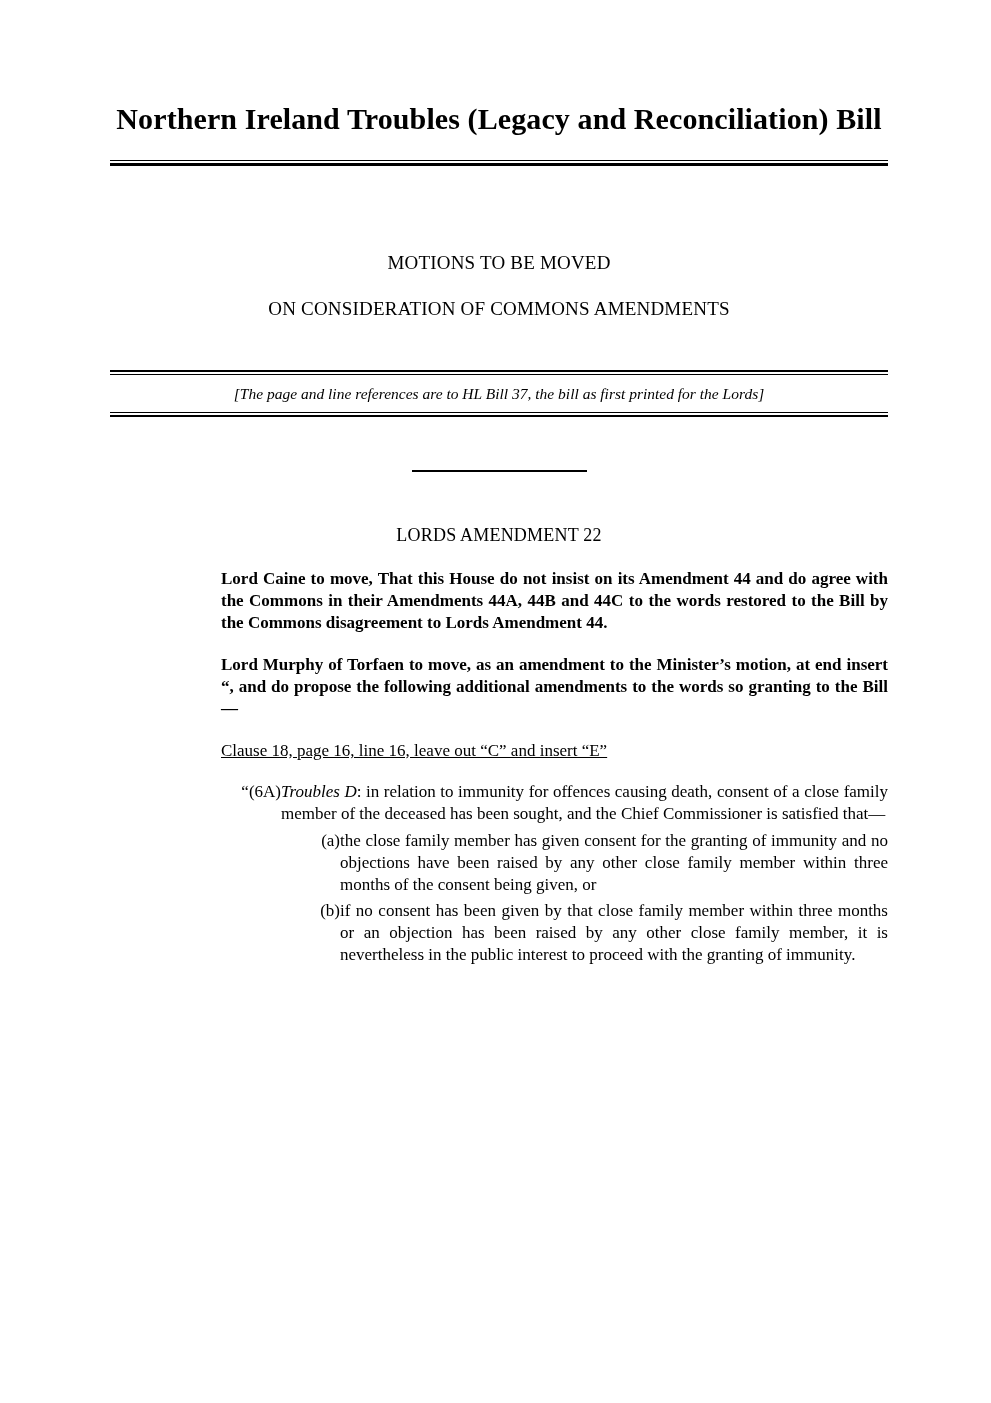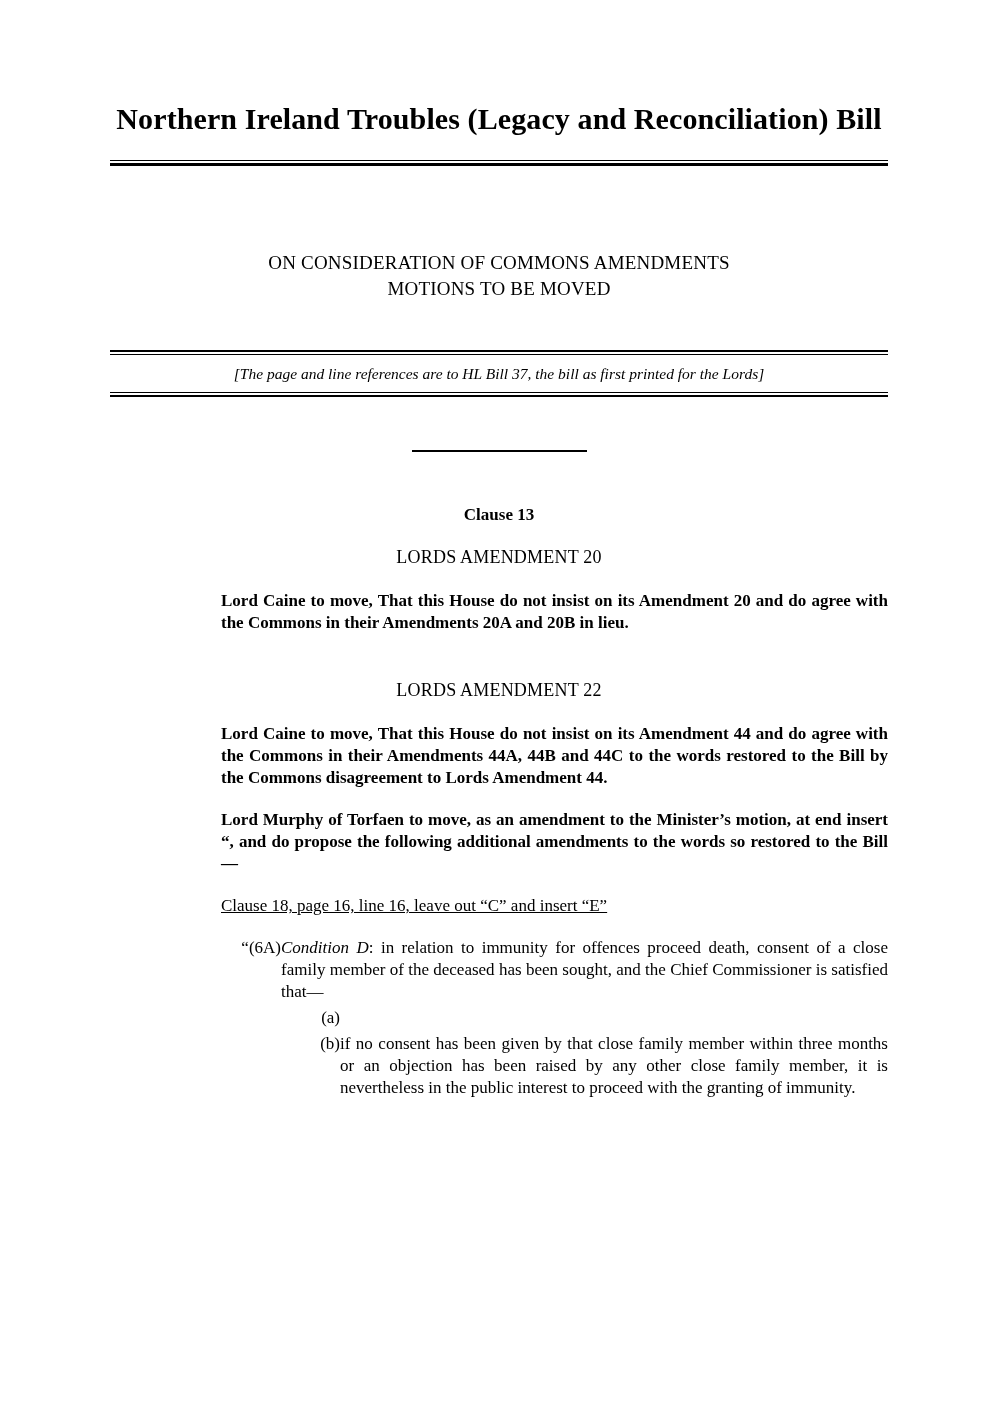"ON CONSIDERATION OF COMMONS AMENDMENTS" div.motions-line { order: before "MOTIONS TO BE MOVED" -> after "MOTIONS TO BE MOVED" }
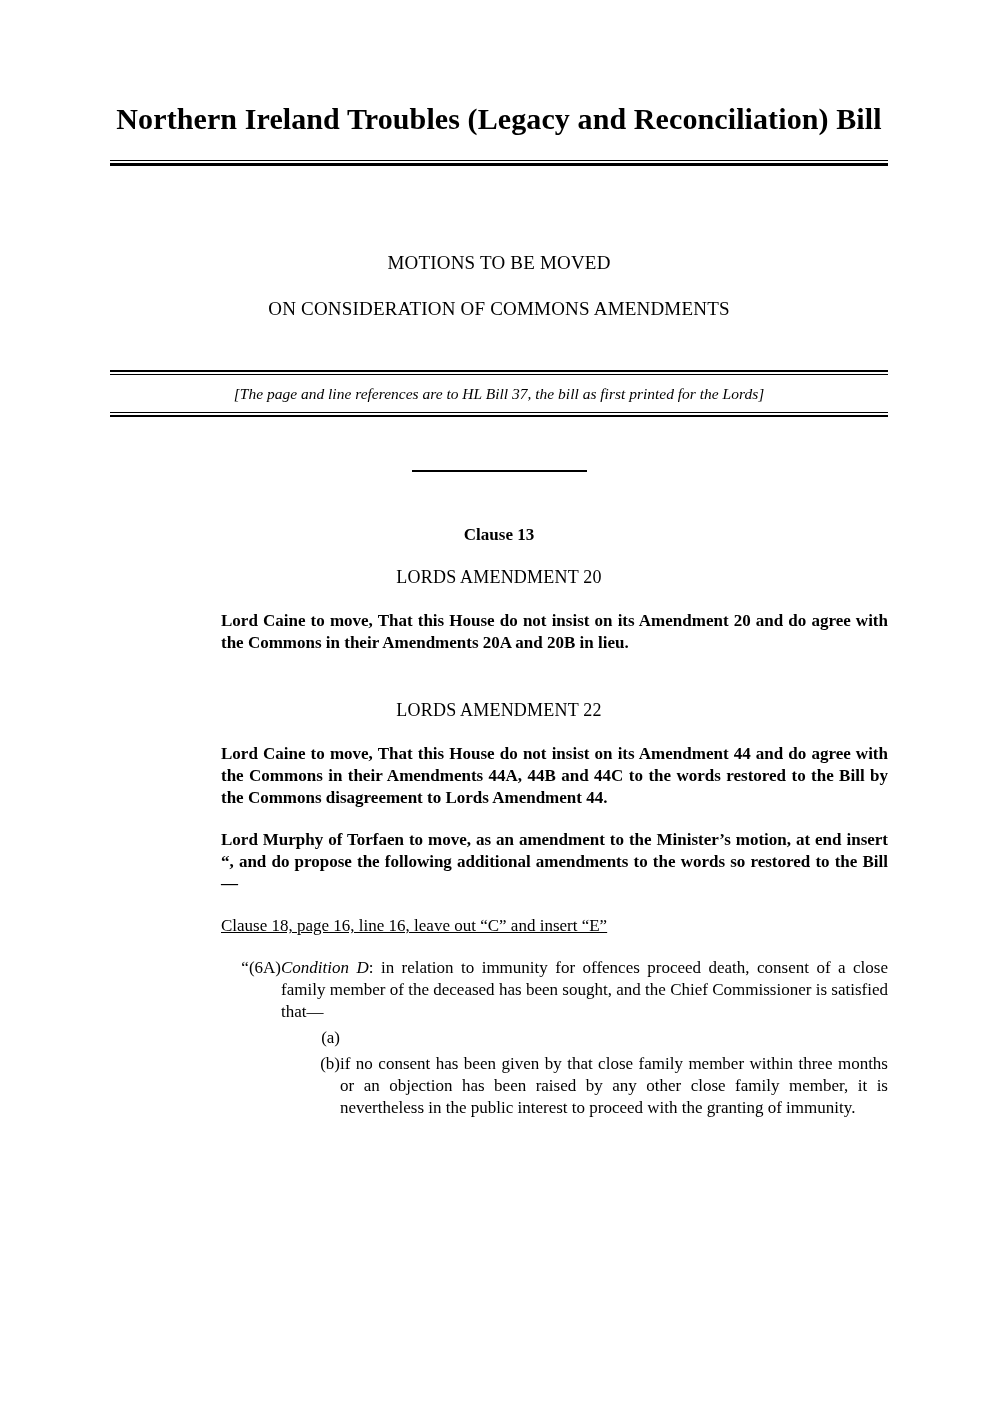"Clause 13" div.section { html: <div> <div>Clause 13</div> <div>LORDS AMENDMENT 20</div> <p>Lord Caine to move, That this House do not insist on its Amendment 20 and do agree with the Commons in their Amendments 20A and 20B in lieu.</p> </div> -> none }
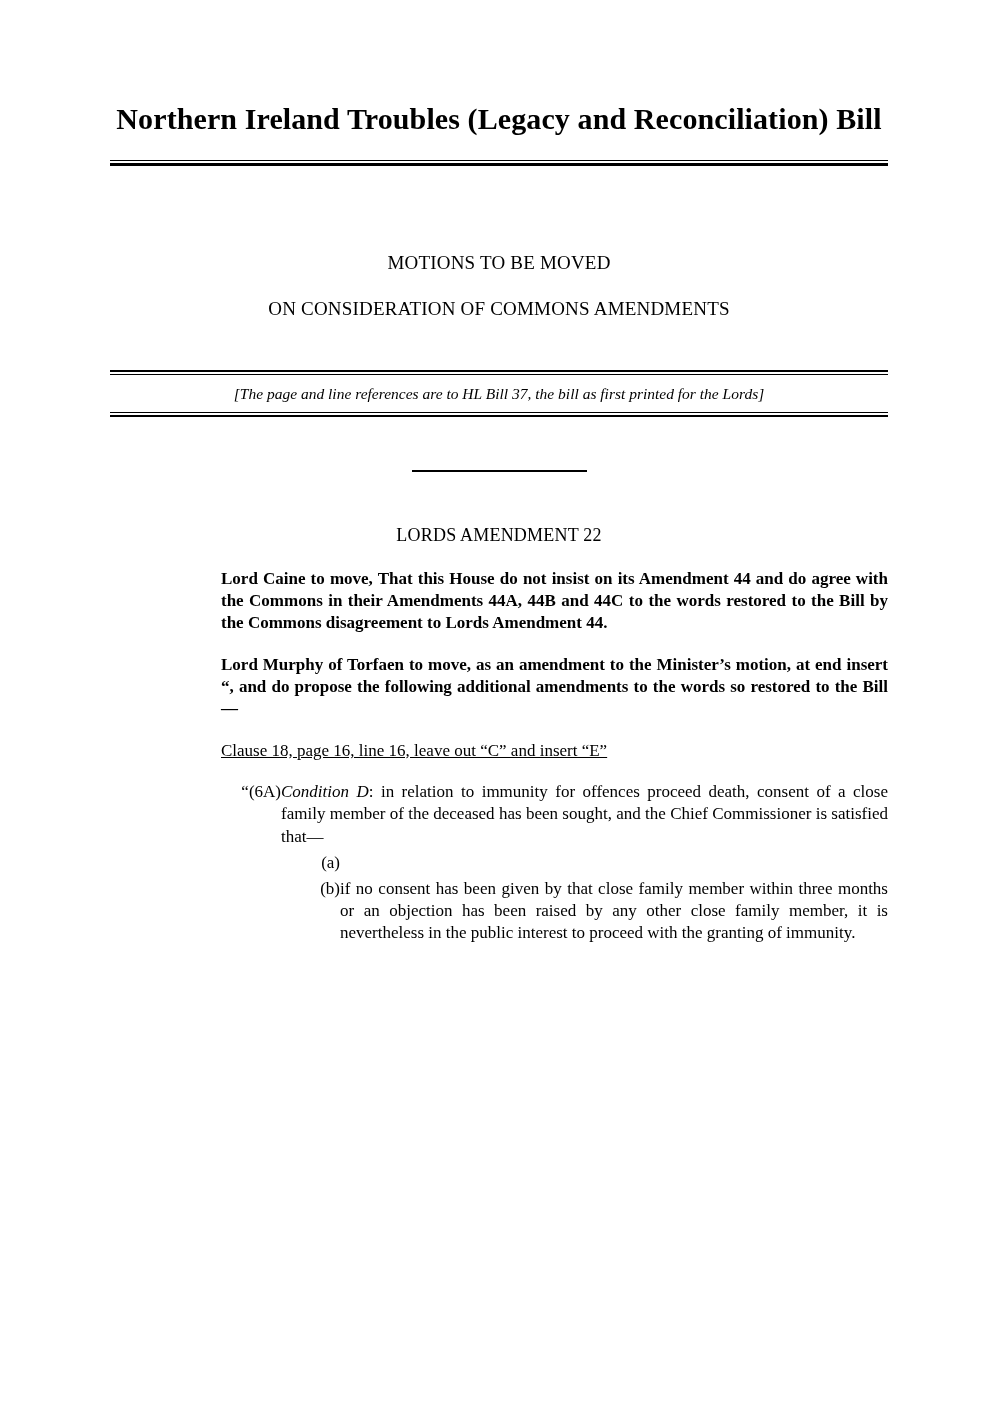"Lord Murphy of Torfaen to" p.motion-para { text: restored -> granting }
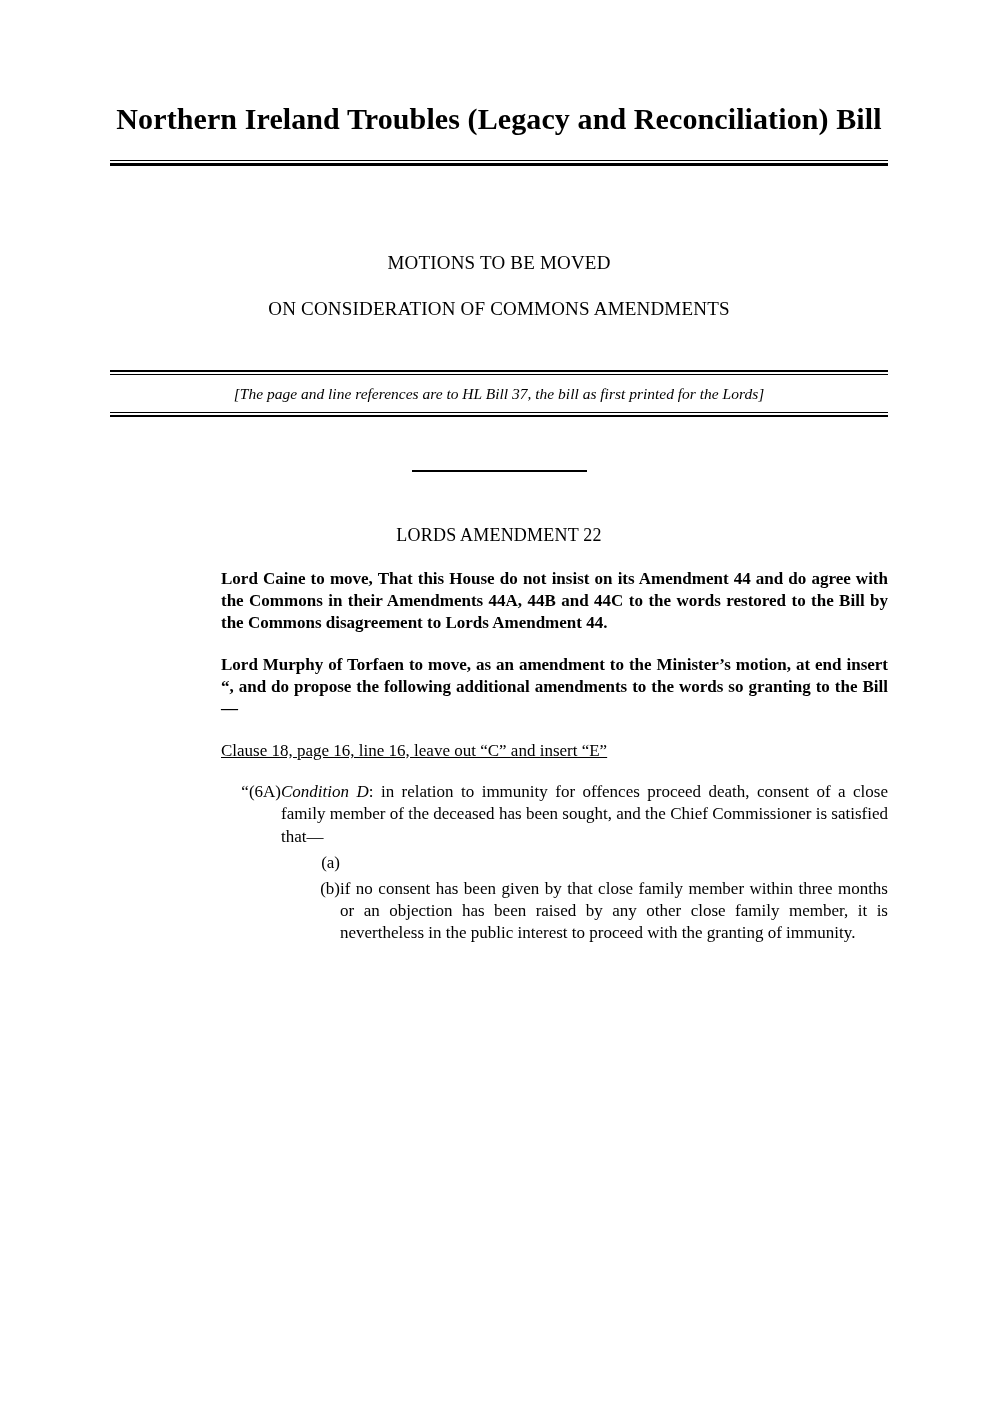"Condition D" span.it { text: Condition -> Troubles }
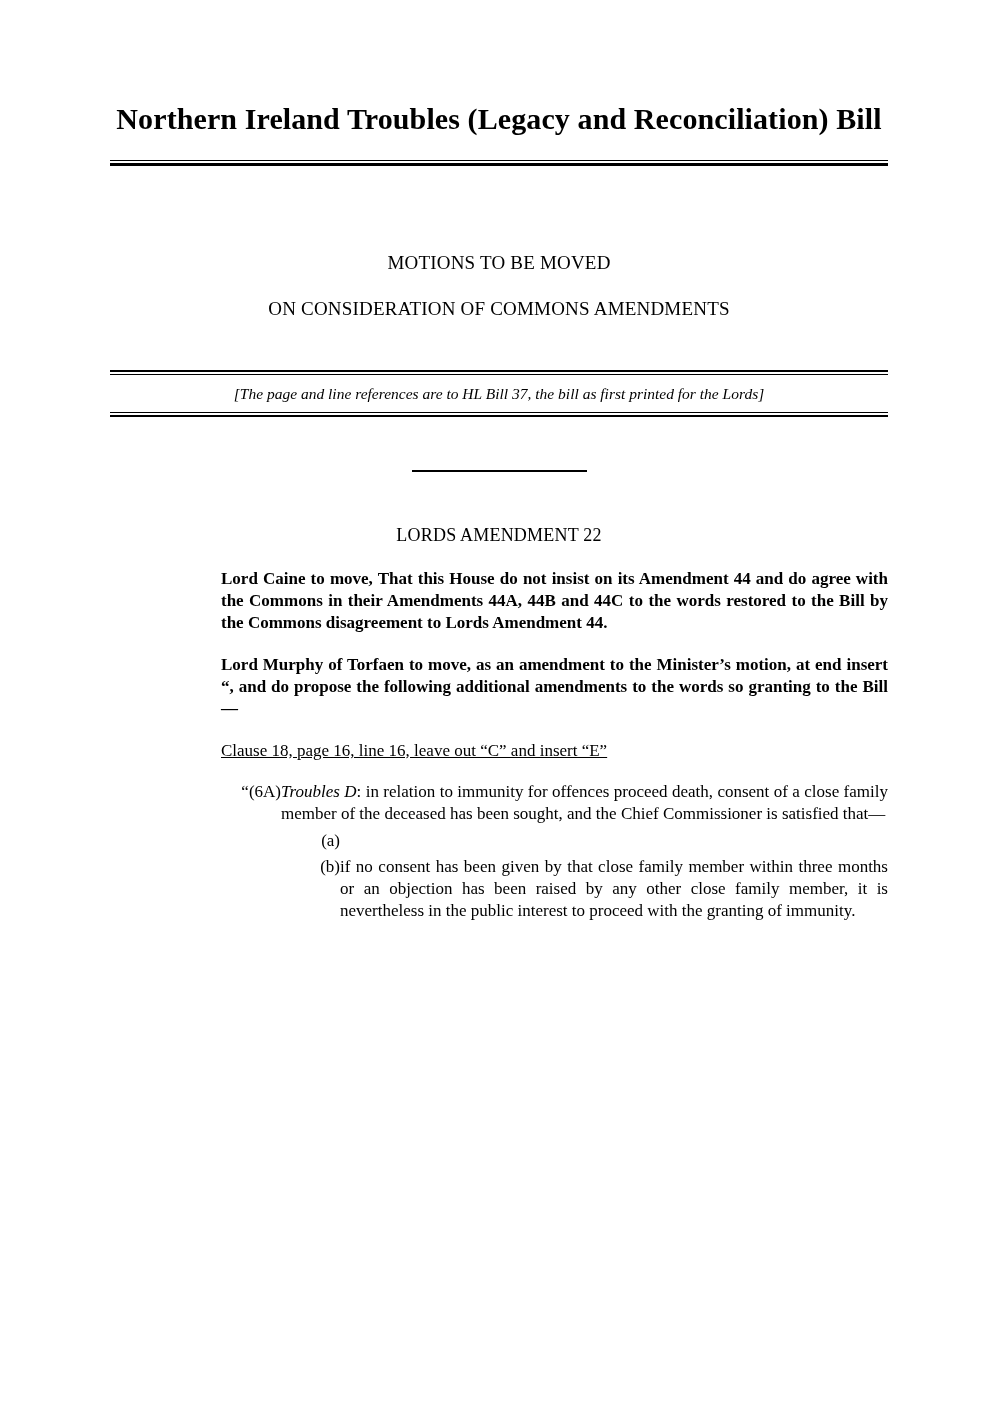": in relation to immunity" span { text: proceed -> causing }
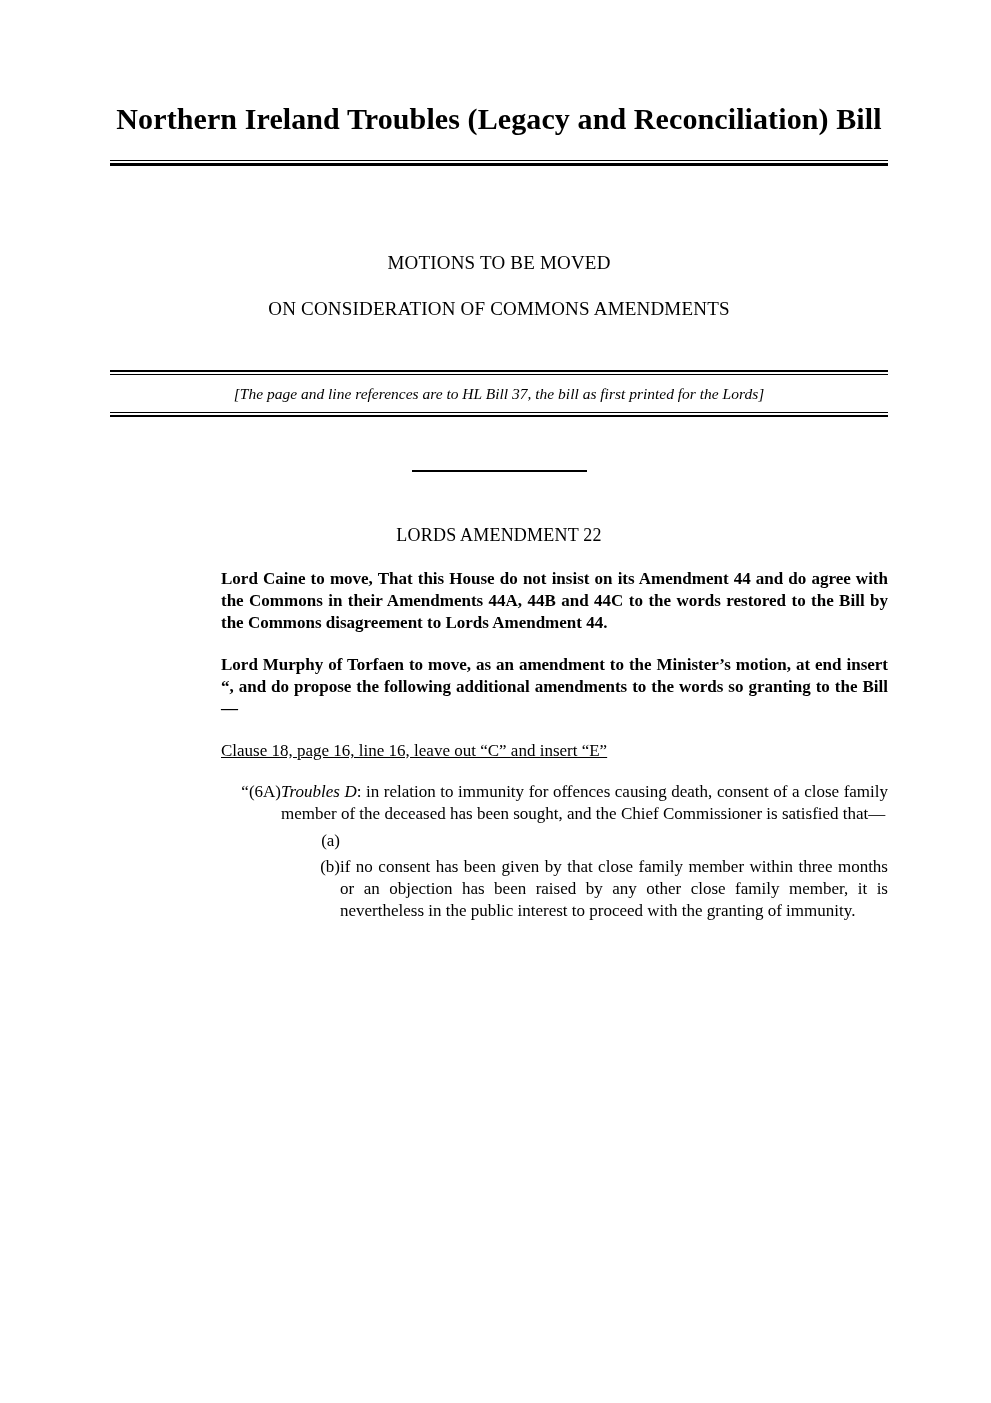"the close family member has" span.body { html: none -> <span>the close family member has given consent for the granting of immunity and no objections have been raised by any other close family member within three months of the consent being given, or</span> }
